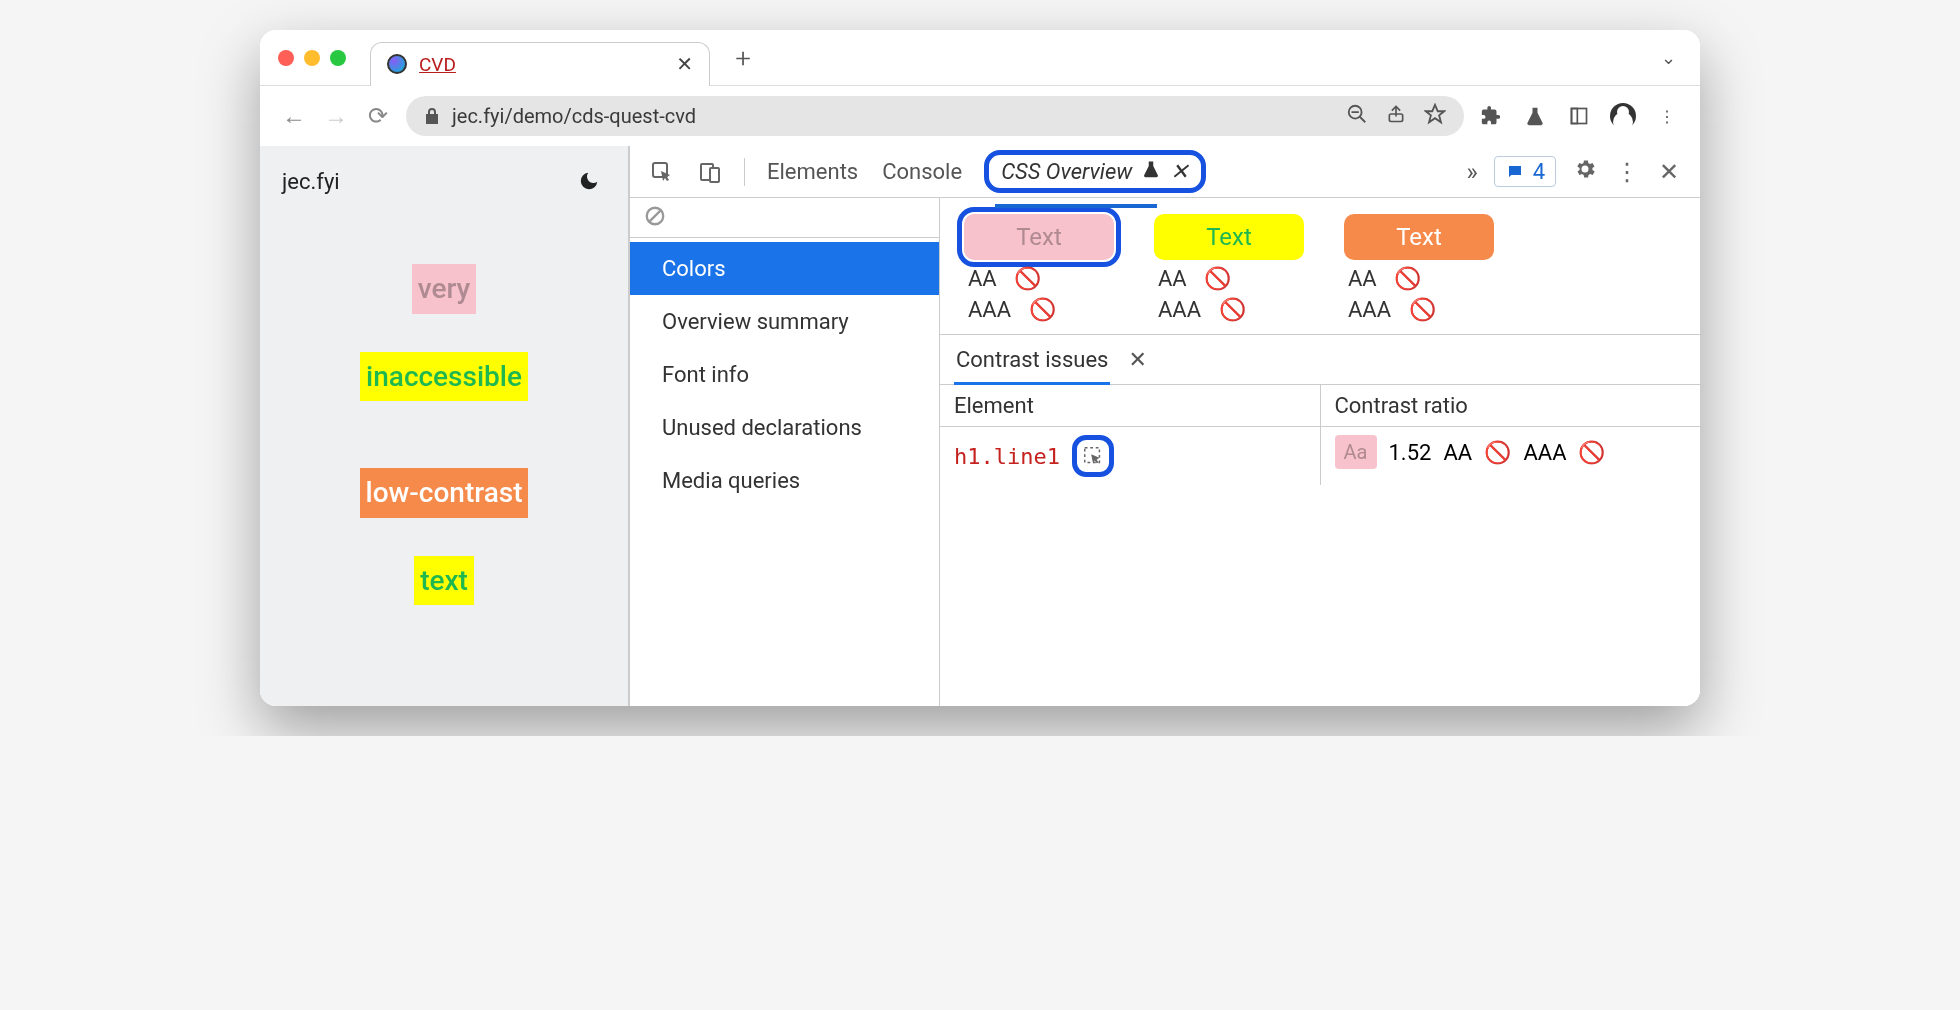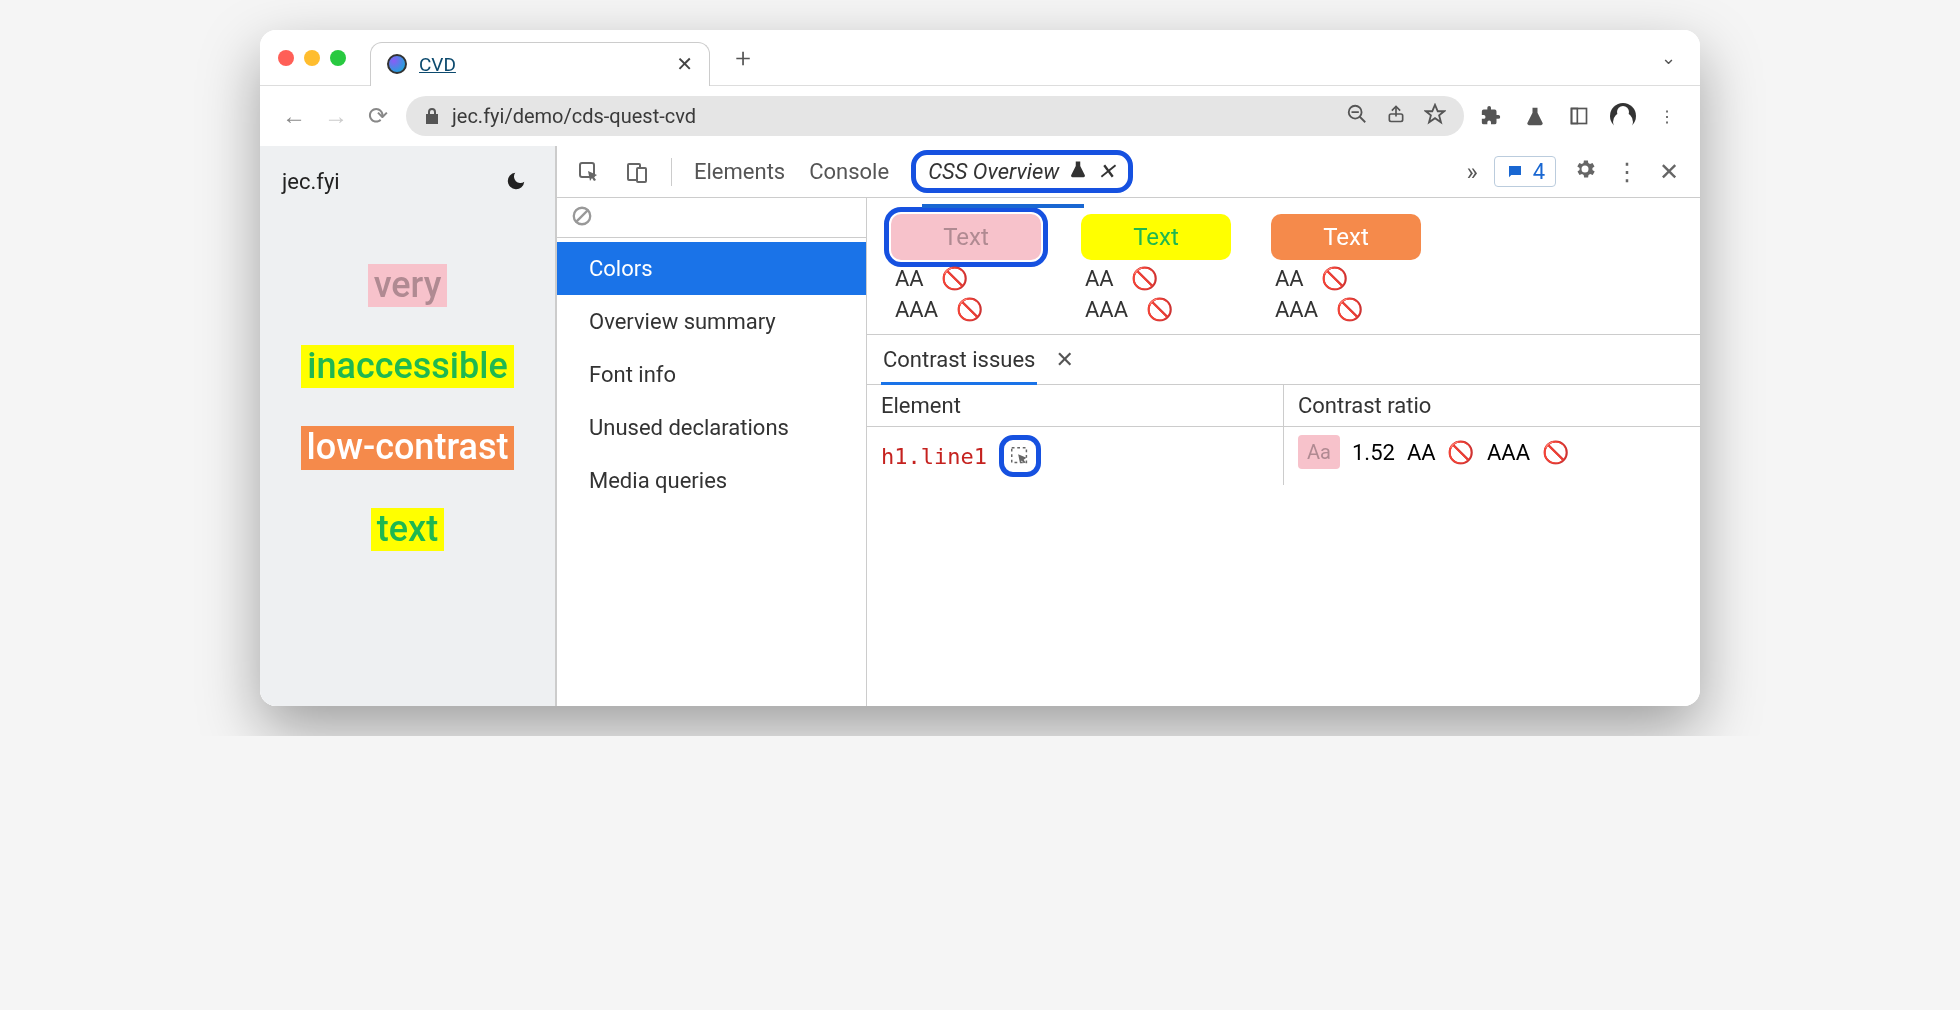"CVD" .tab-title { color: #0c4a6e -> #b91c1c }
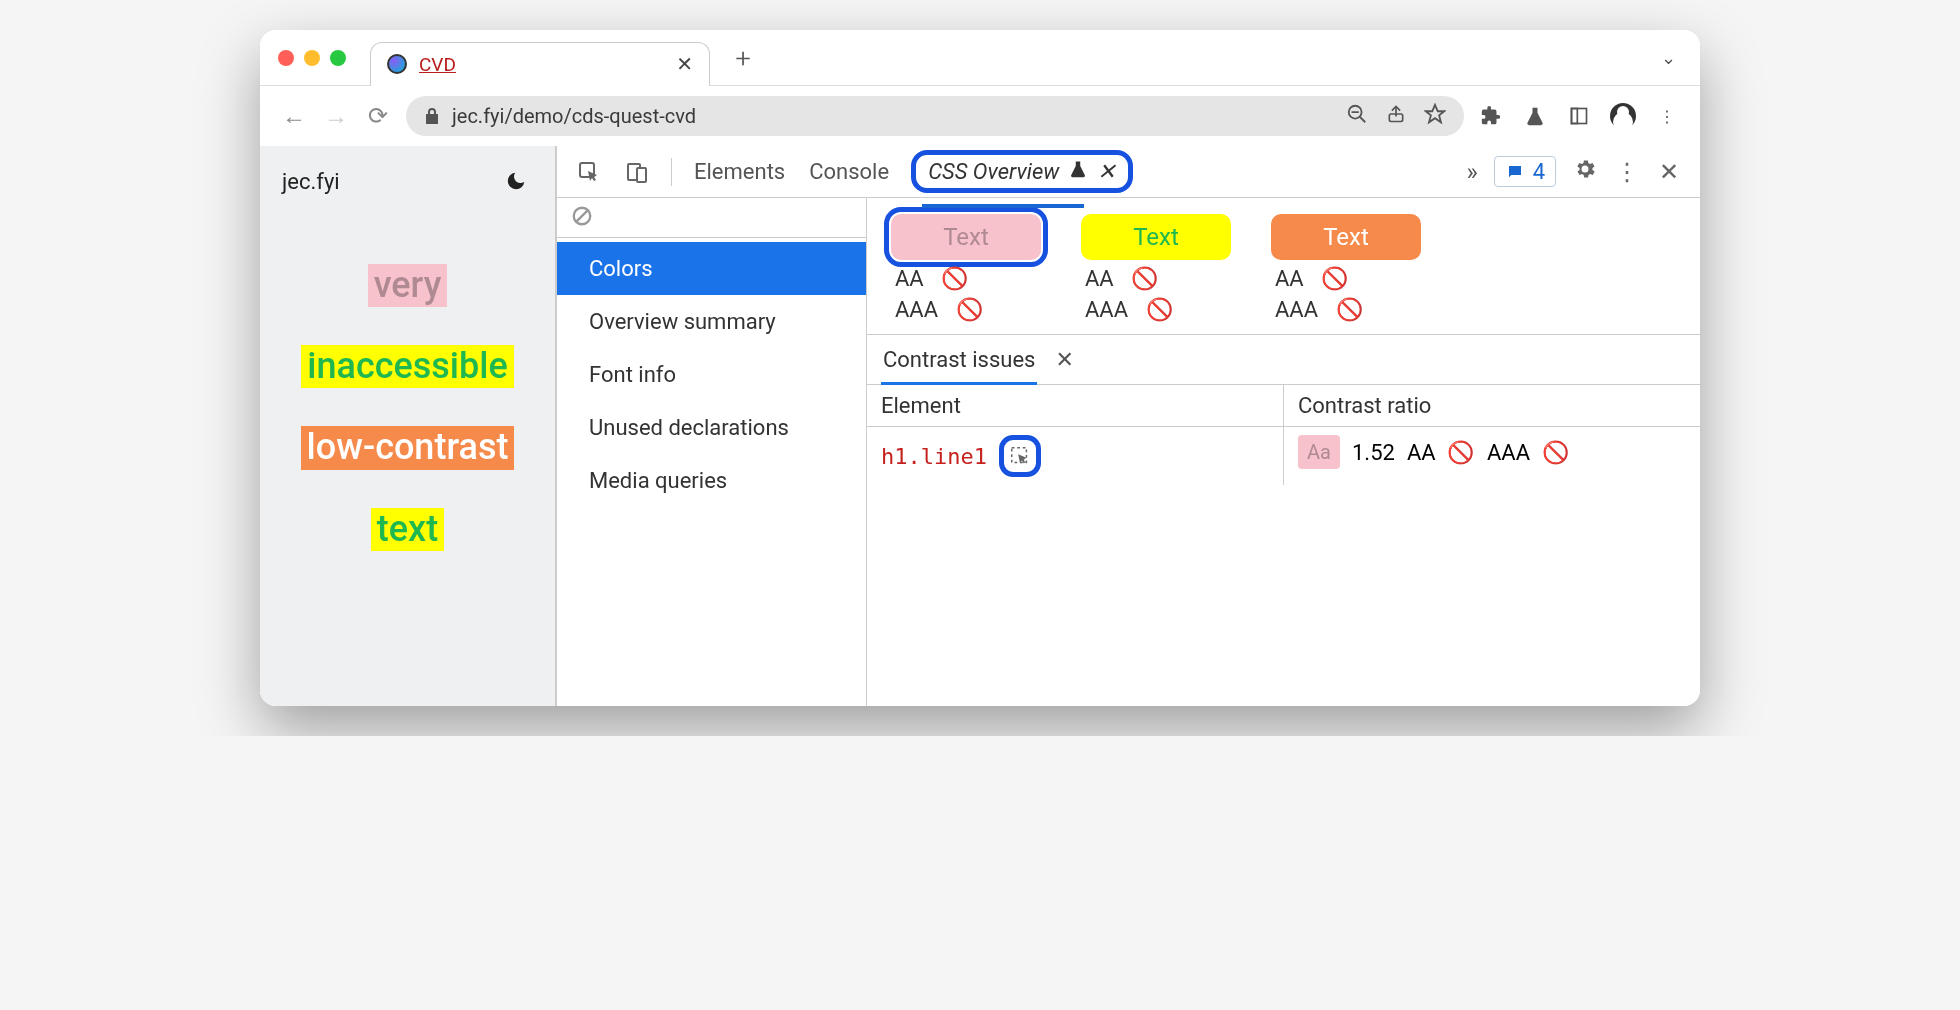"jec.fyi" .page-pane { width: 297px -> 370px }
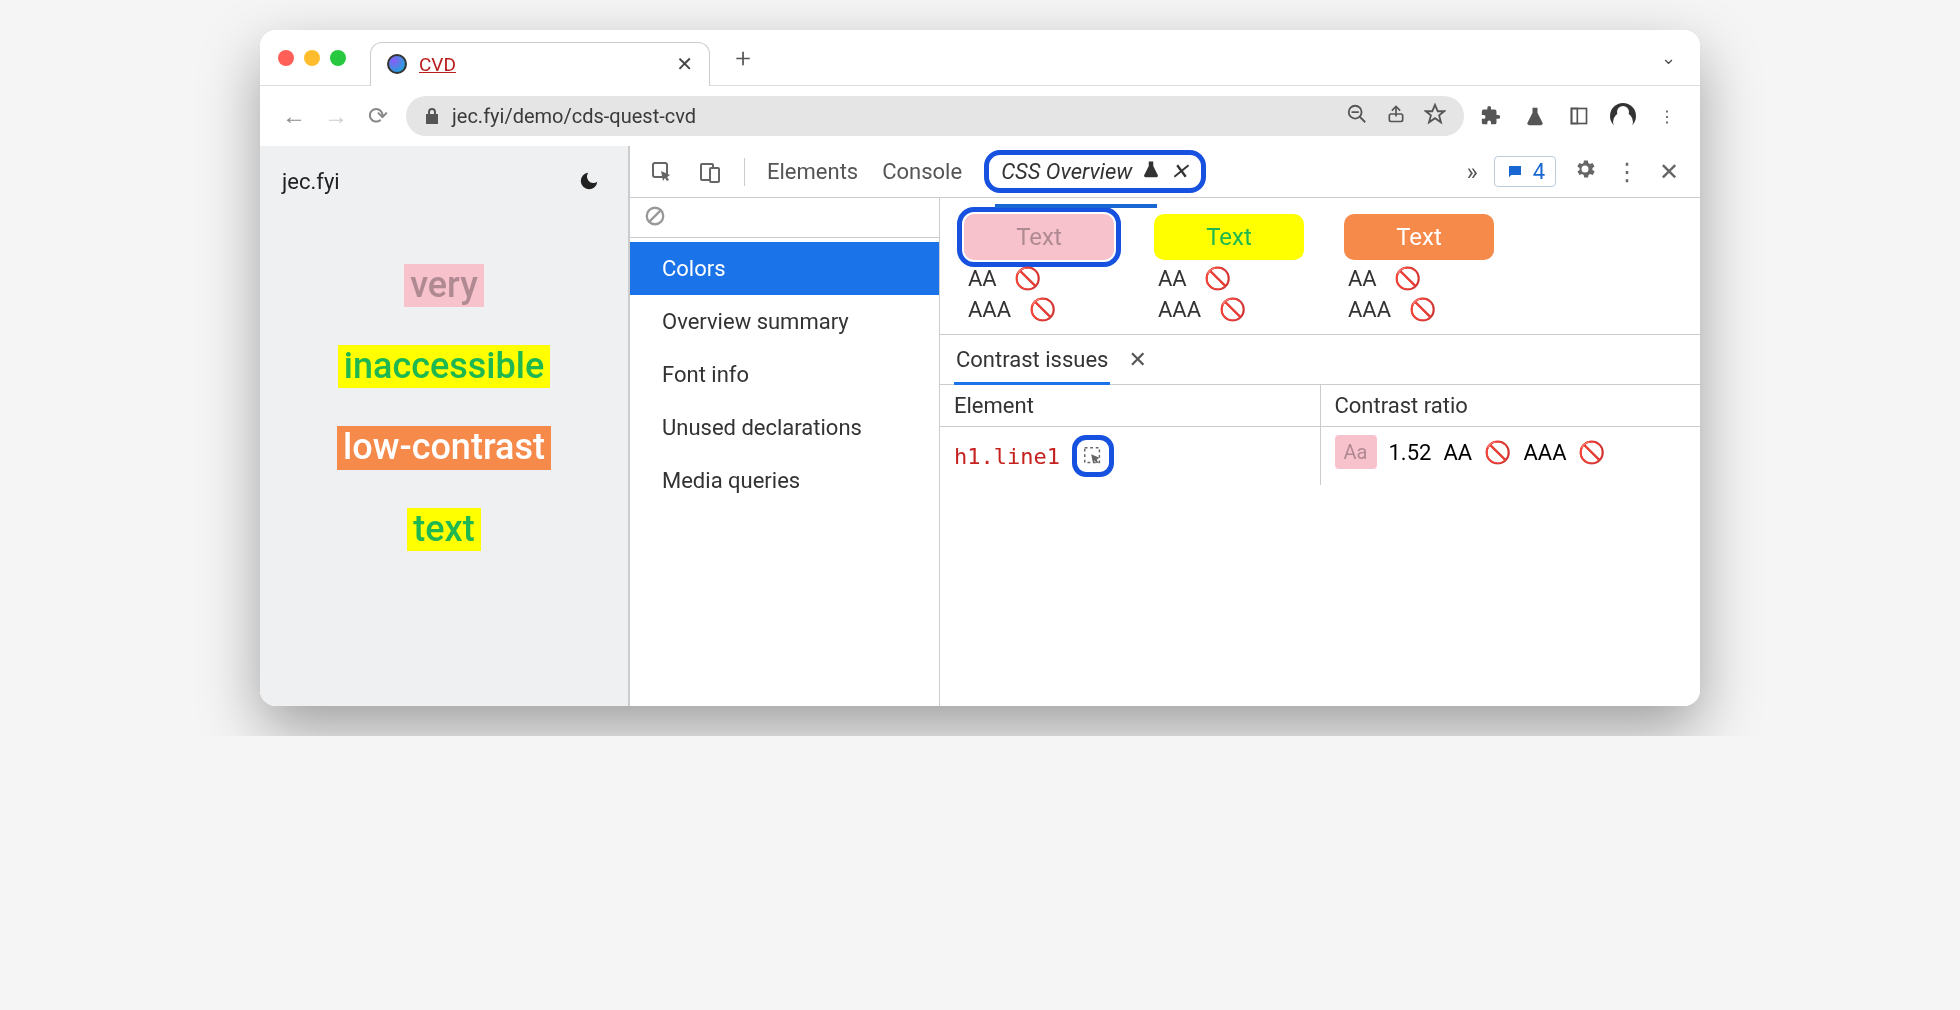"very" .demo-word { font-size: 36px -> 28px; padding: 0 6px -> 8px 6px }
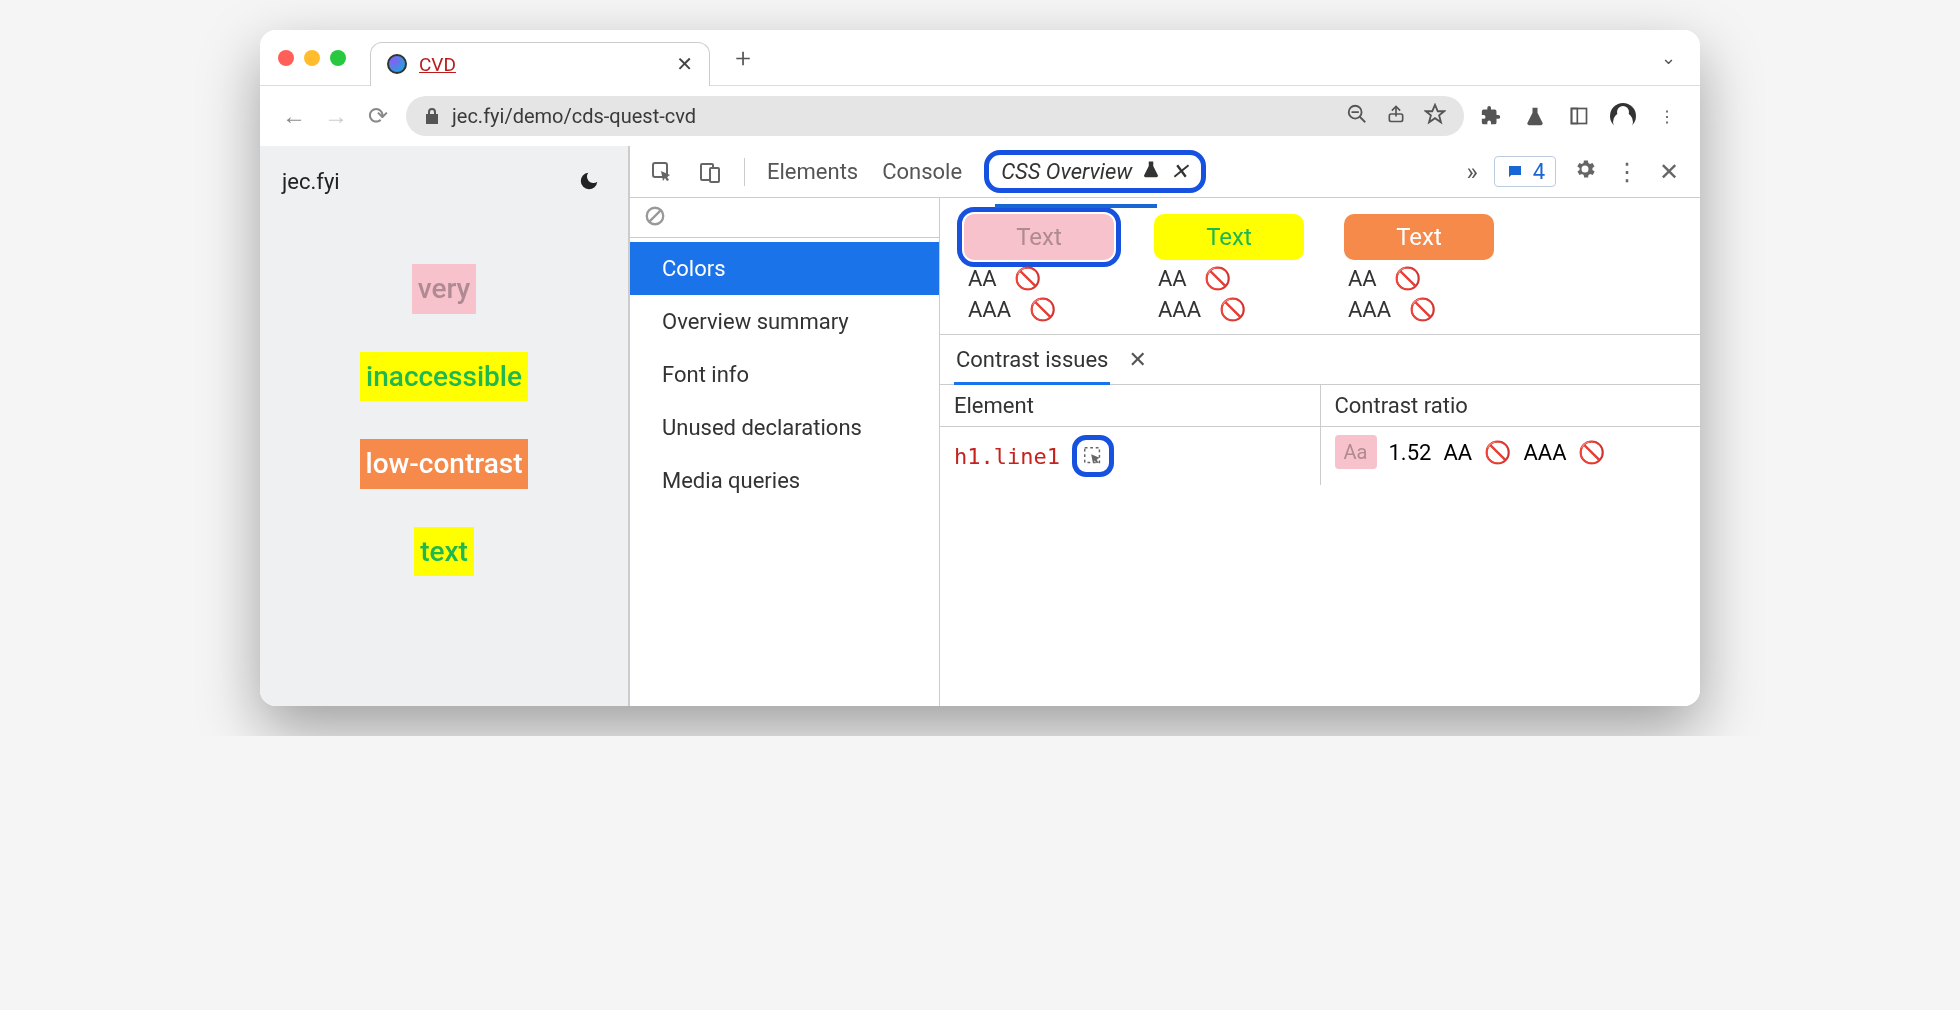"low-contrast" span.demo-word { margin-top: none -> 29px }
